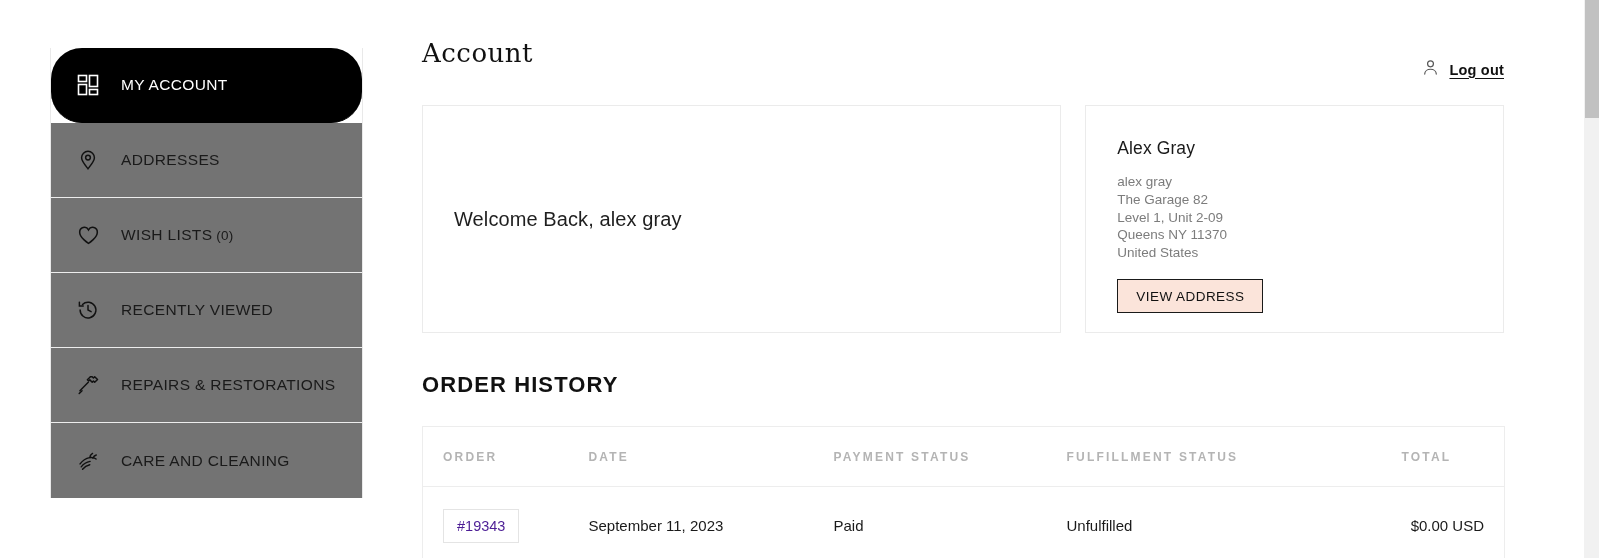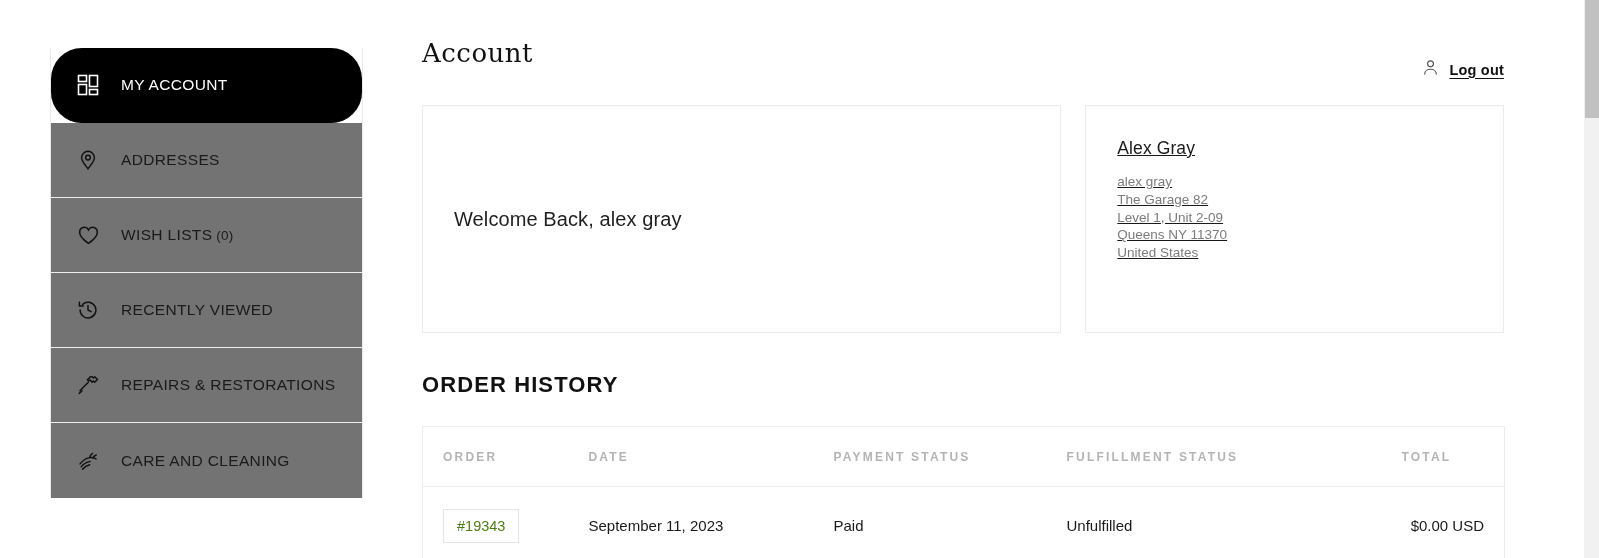"Alex Gray" .address-card { text-decoration: underline -> none }
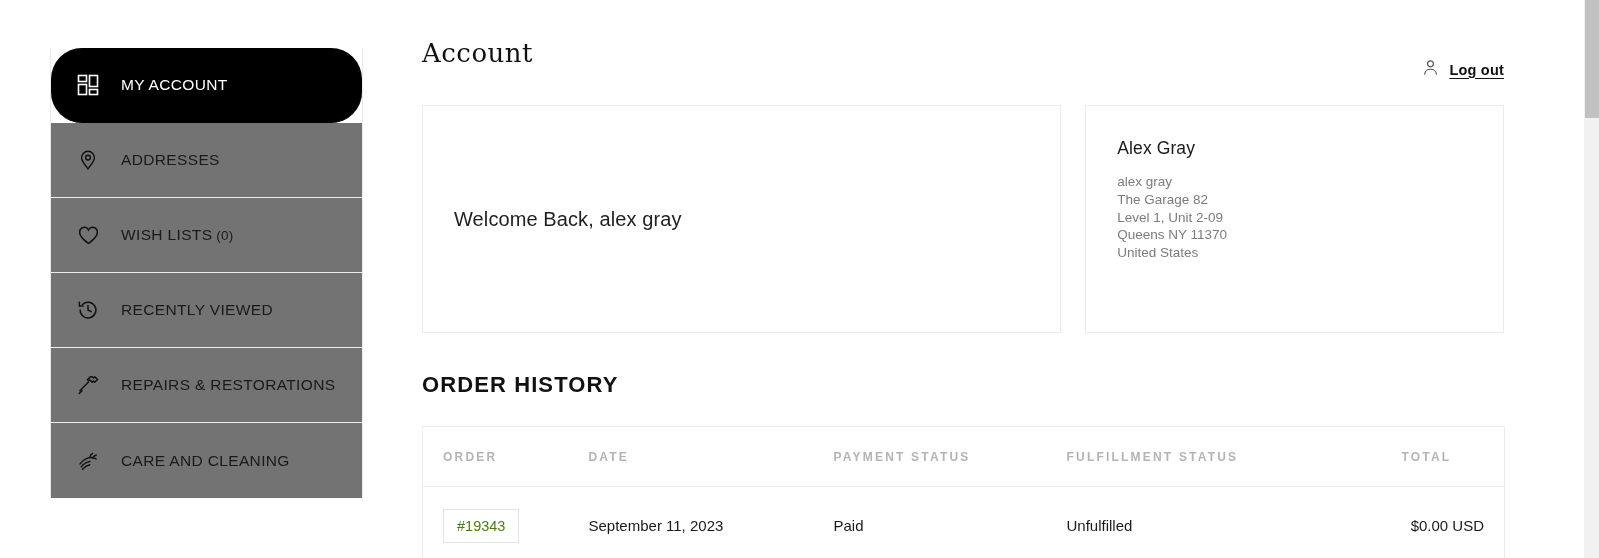"VIEW ADDRESS" button.view-address-btn { html: none -> <button>VIEW ADDRESS</button> }
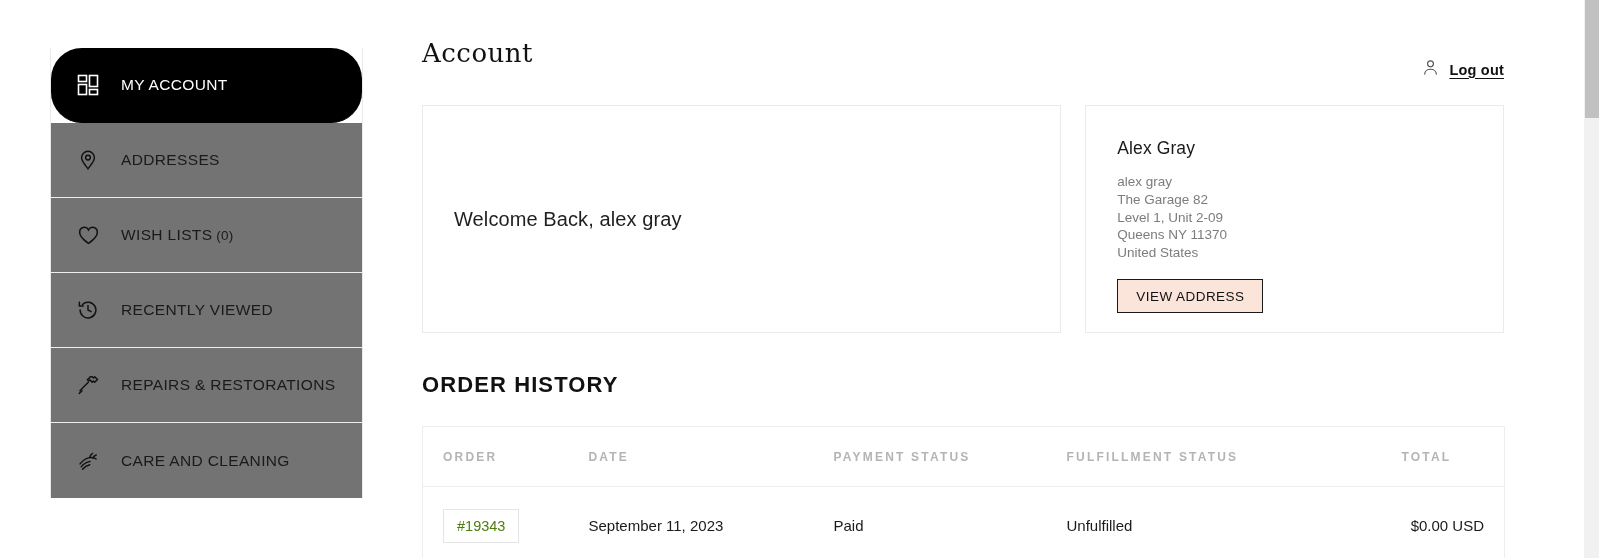"#19343" .order-chip { color: #4d7c0f -> #4c1d95 }
